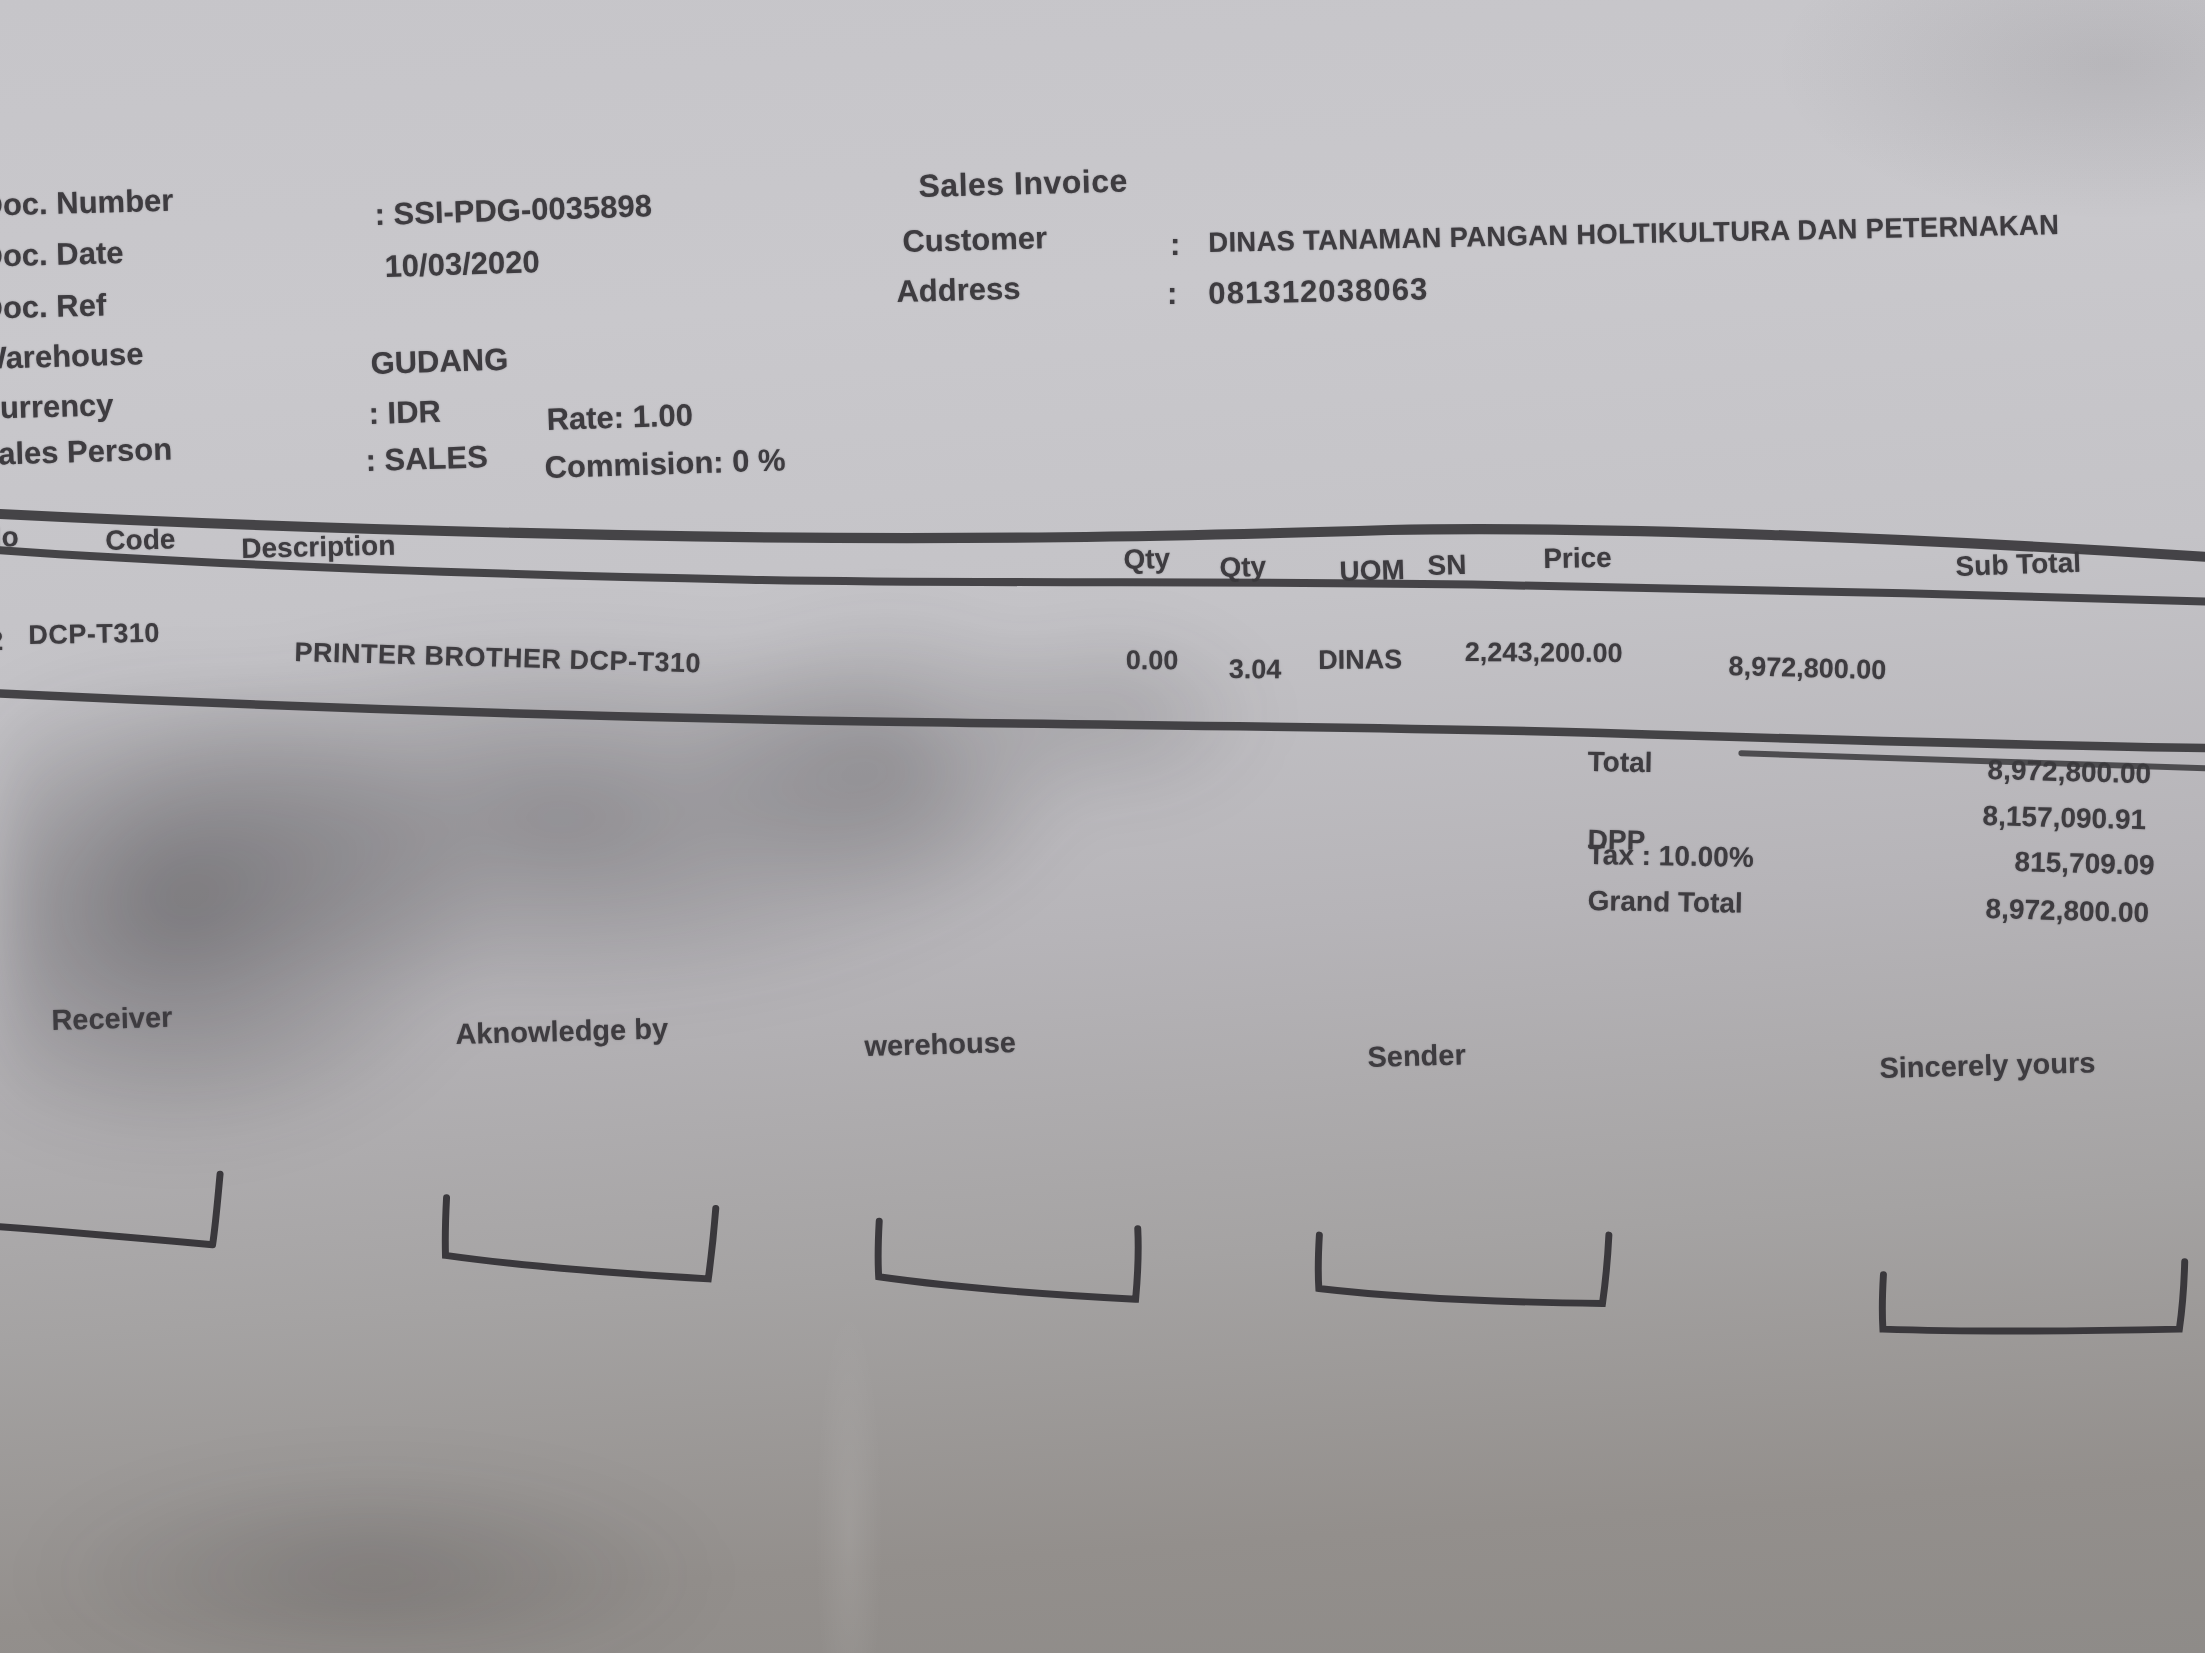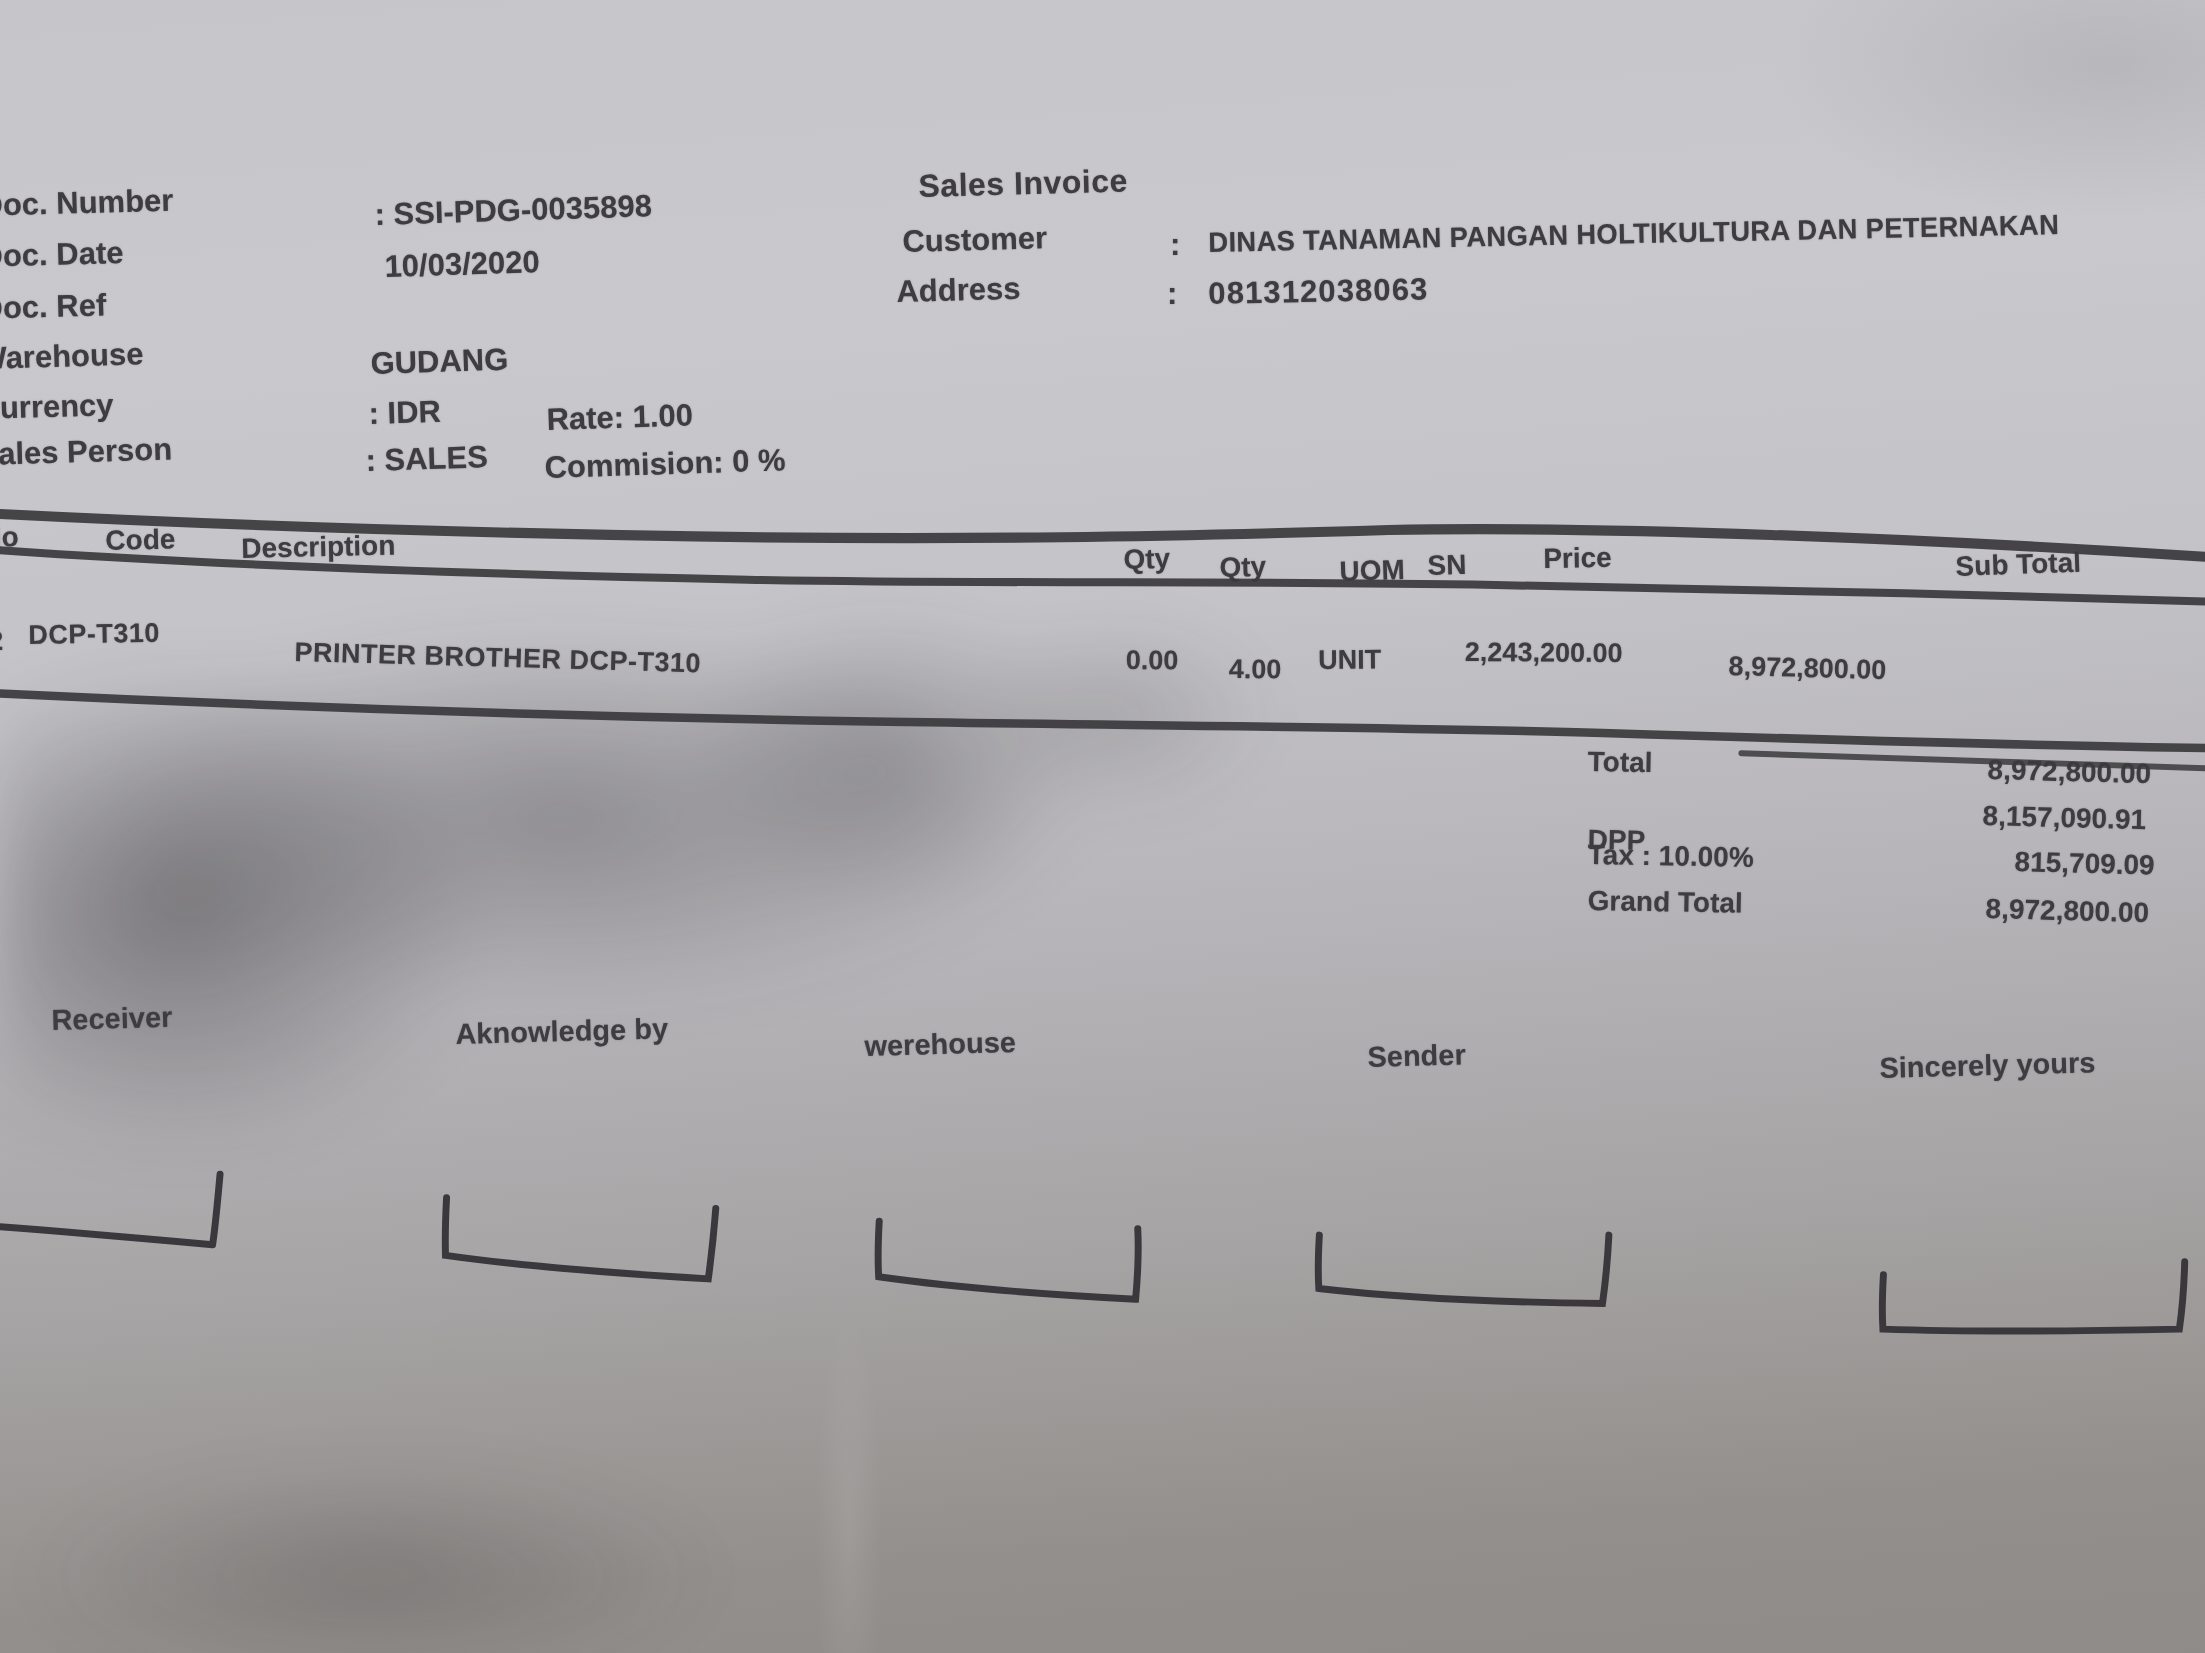"4.00" span.t { text: 4.00 -> 3.04 }
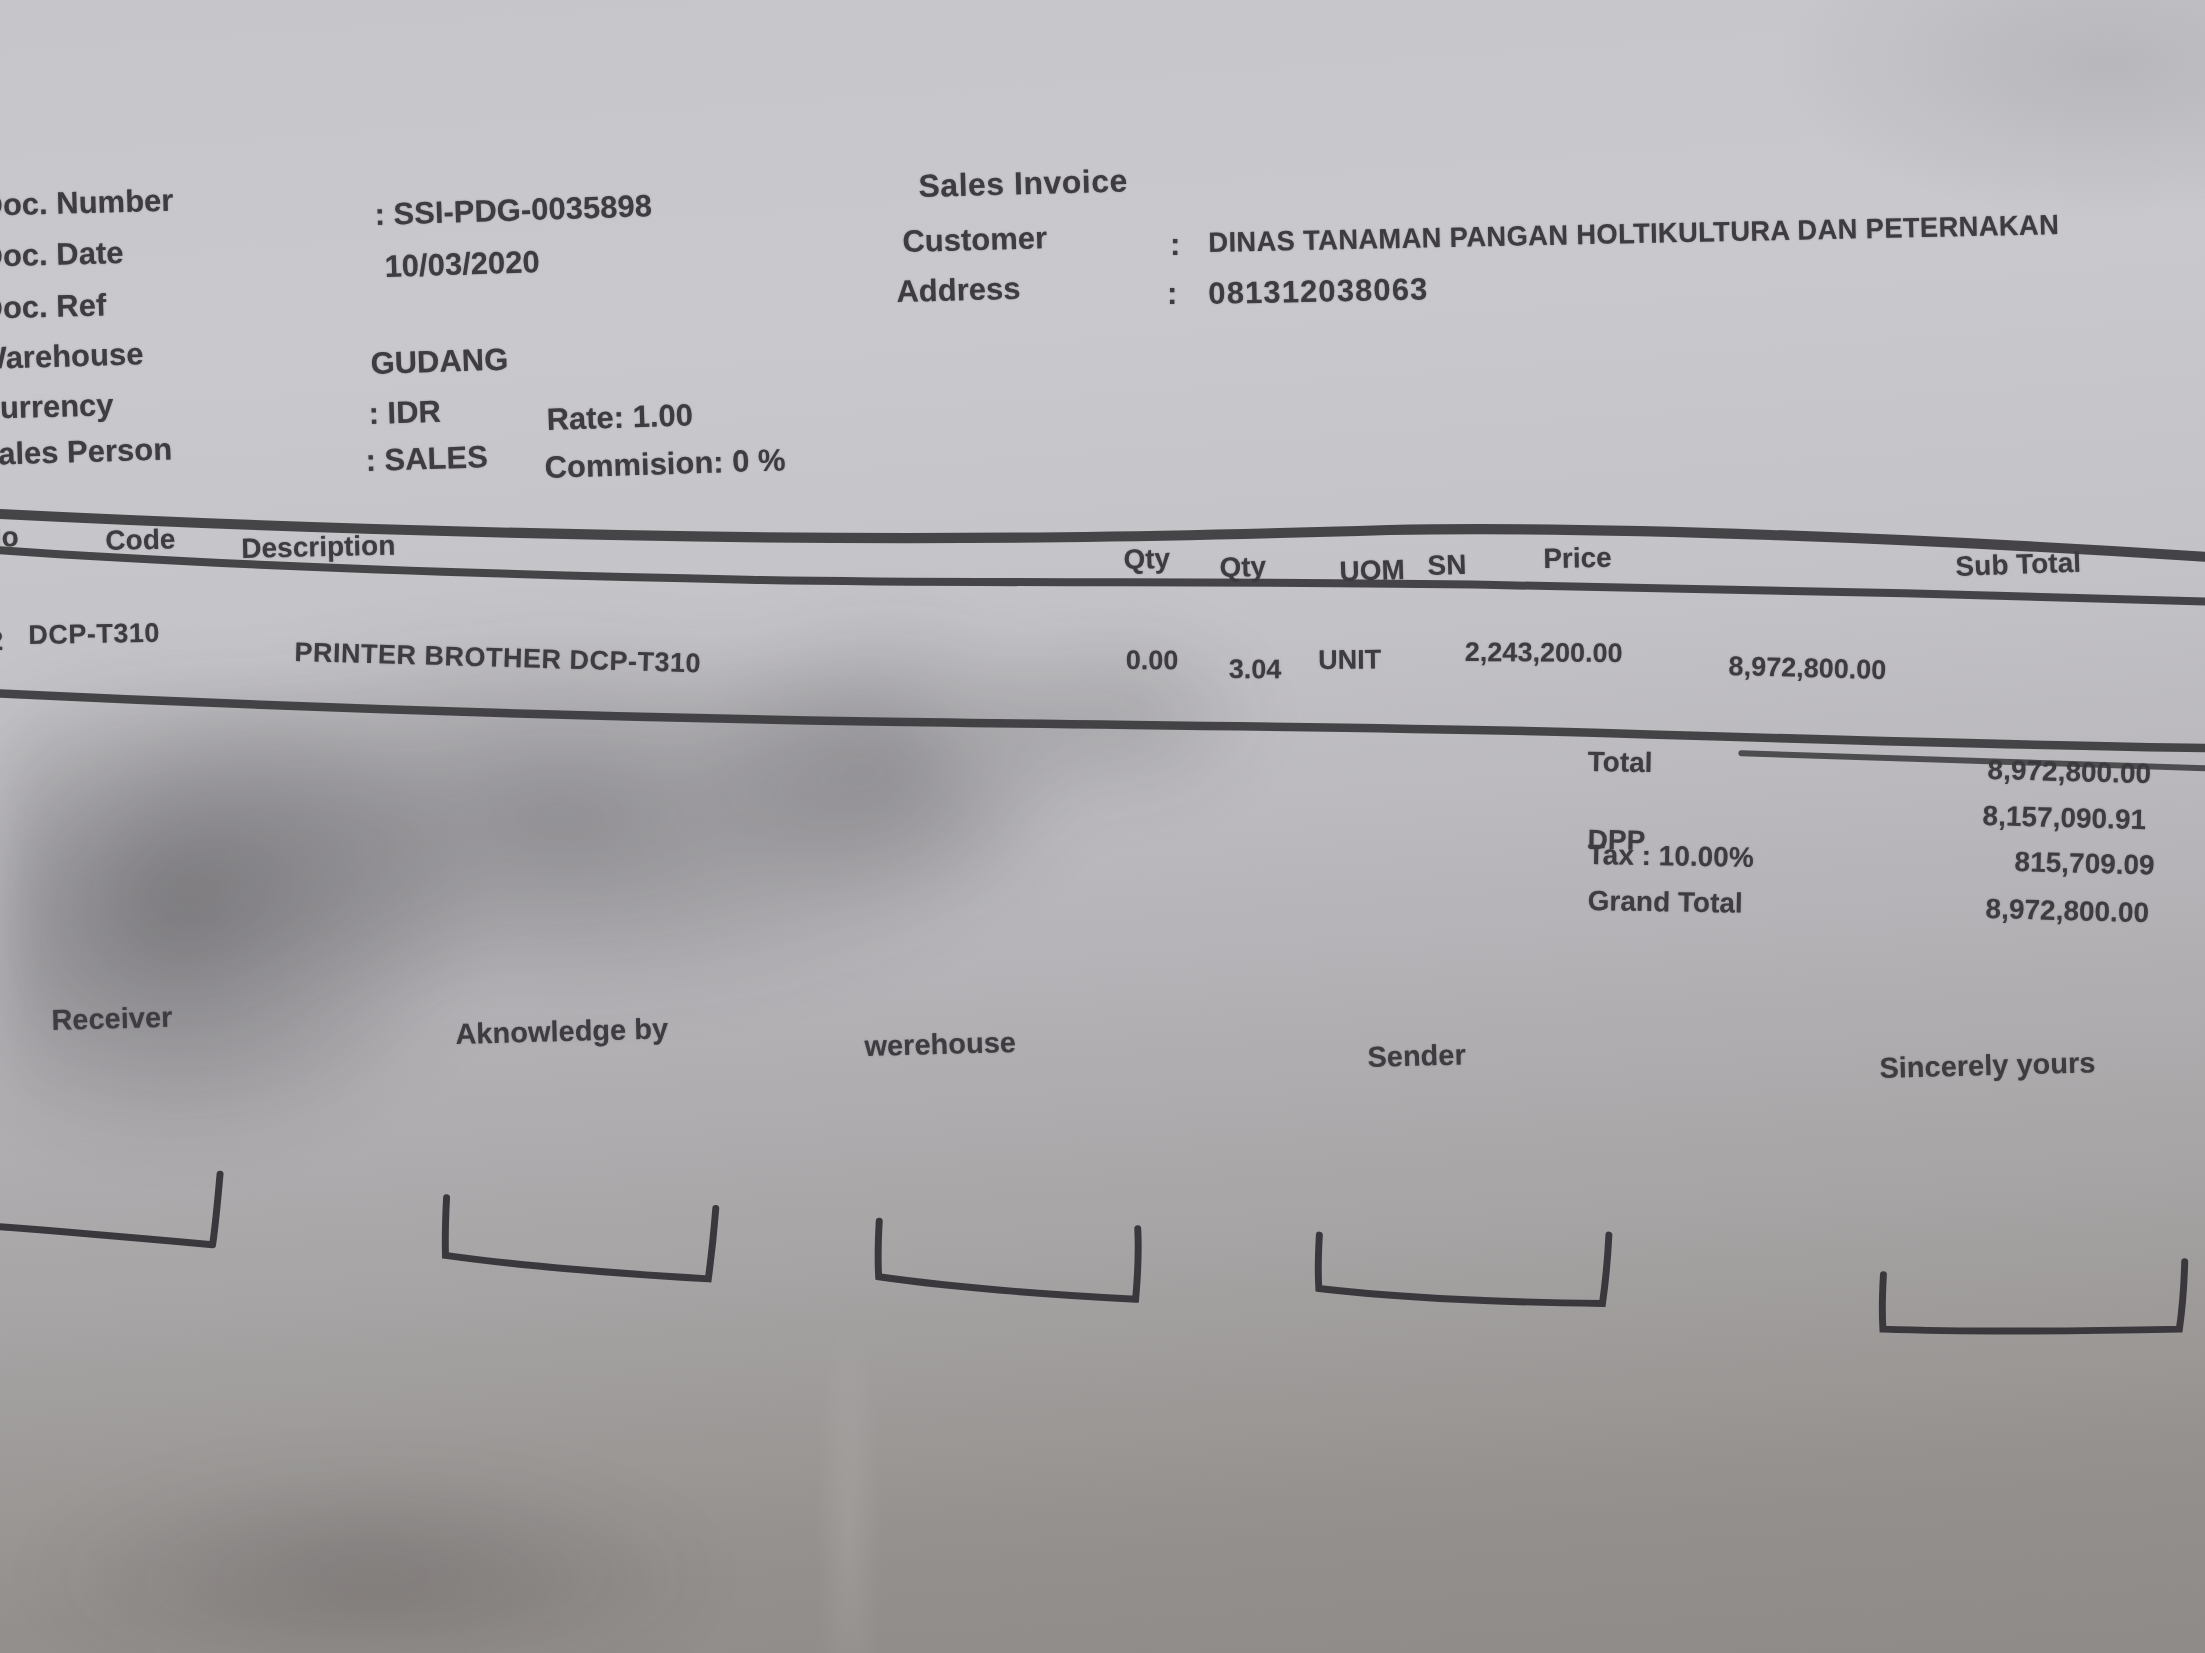"UNIT" span.t { text: UNIT -> DINAS }
